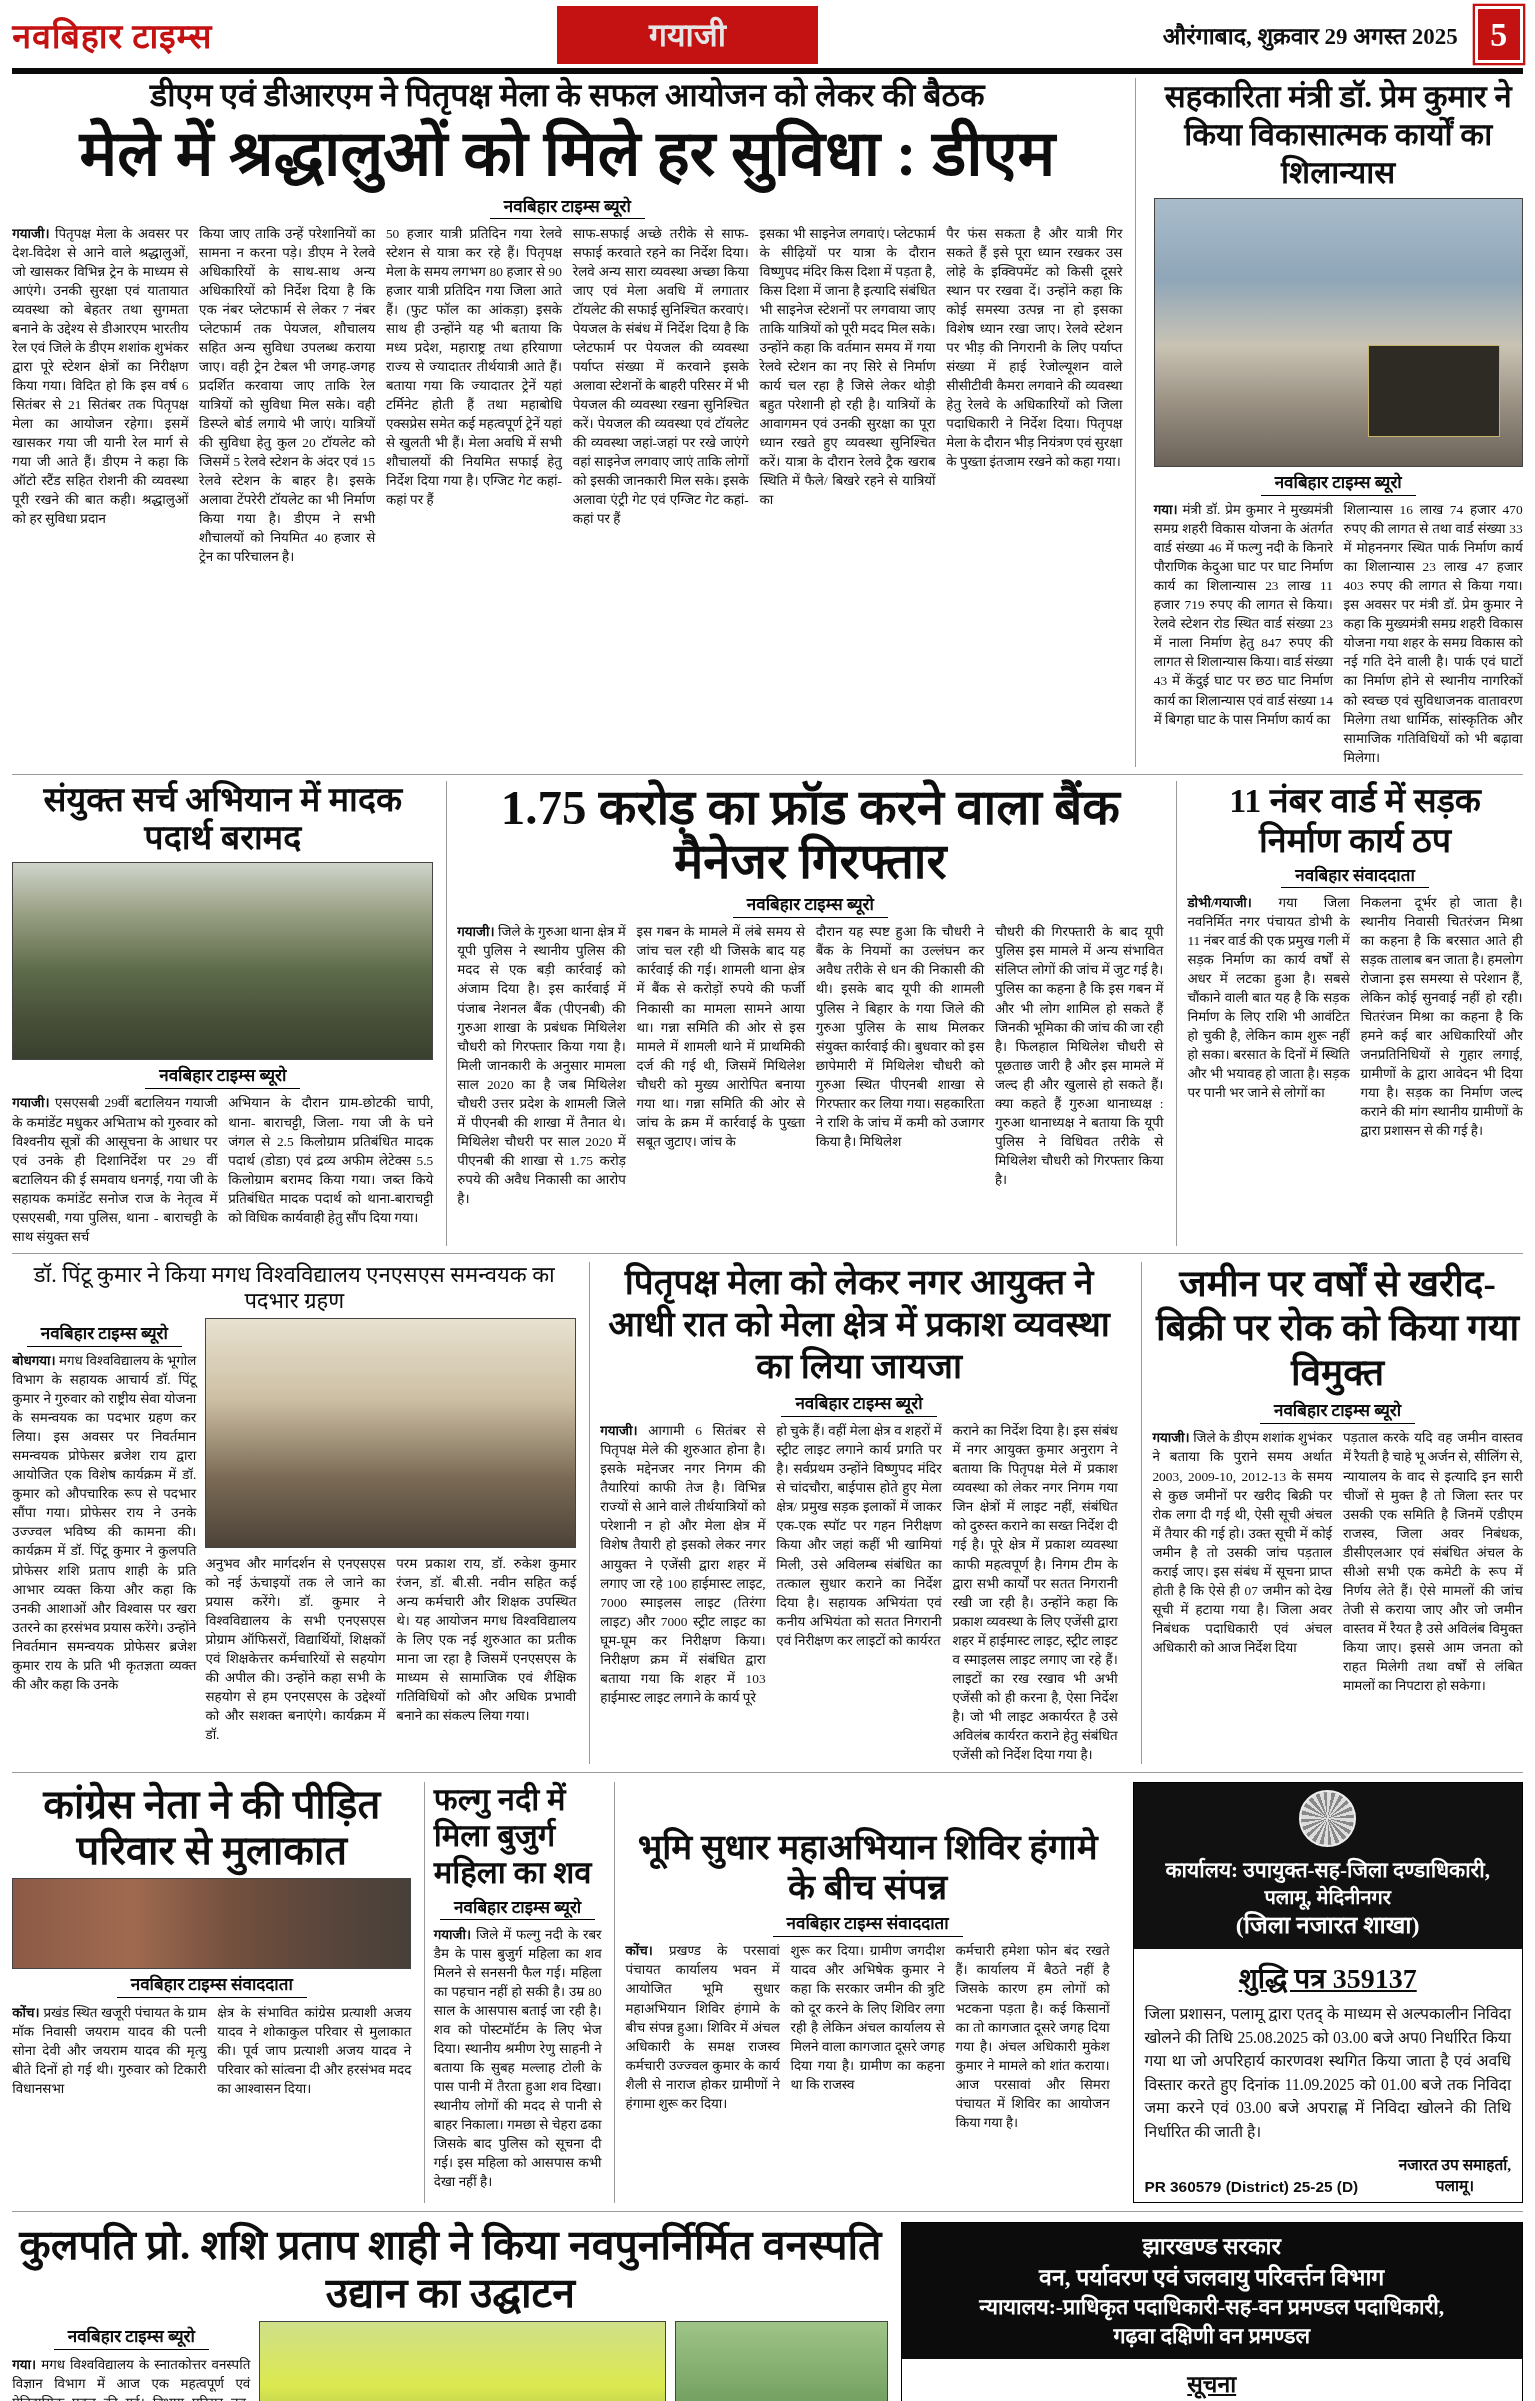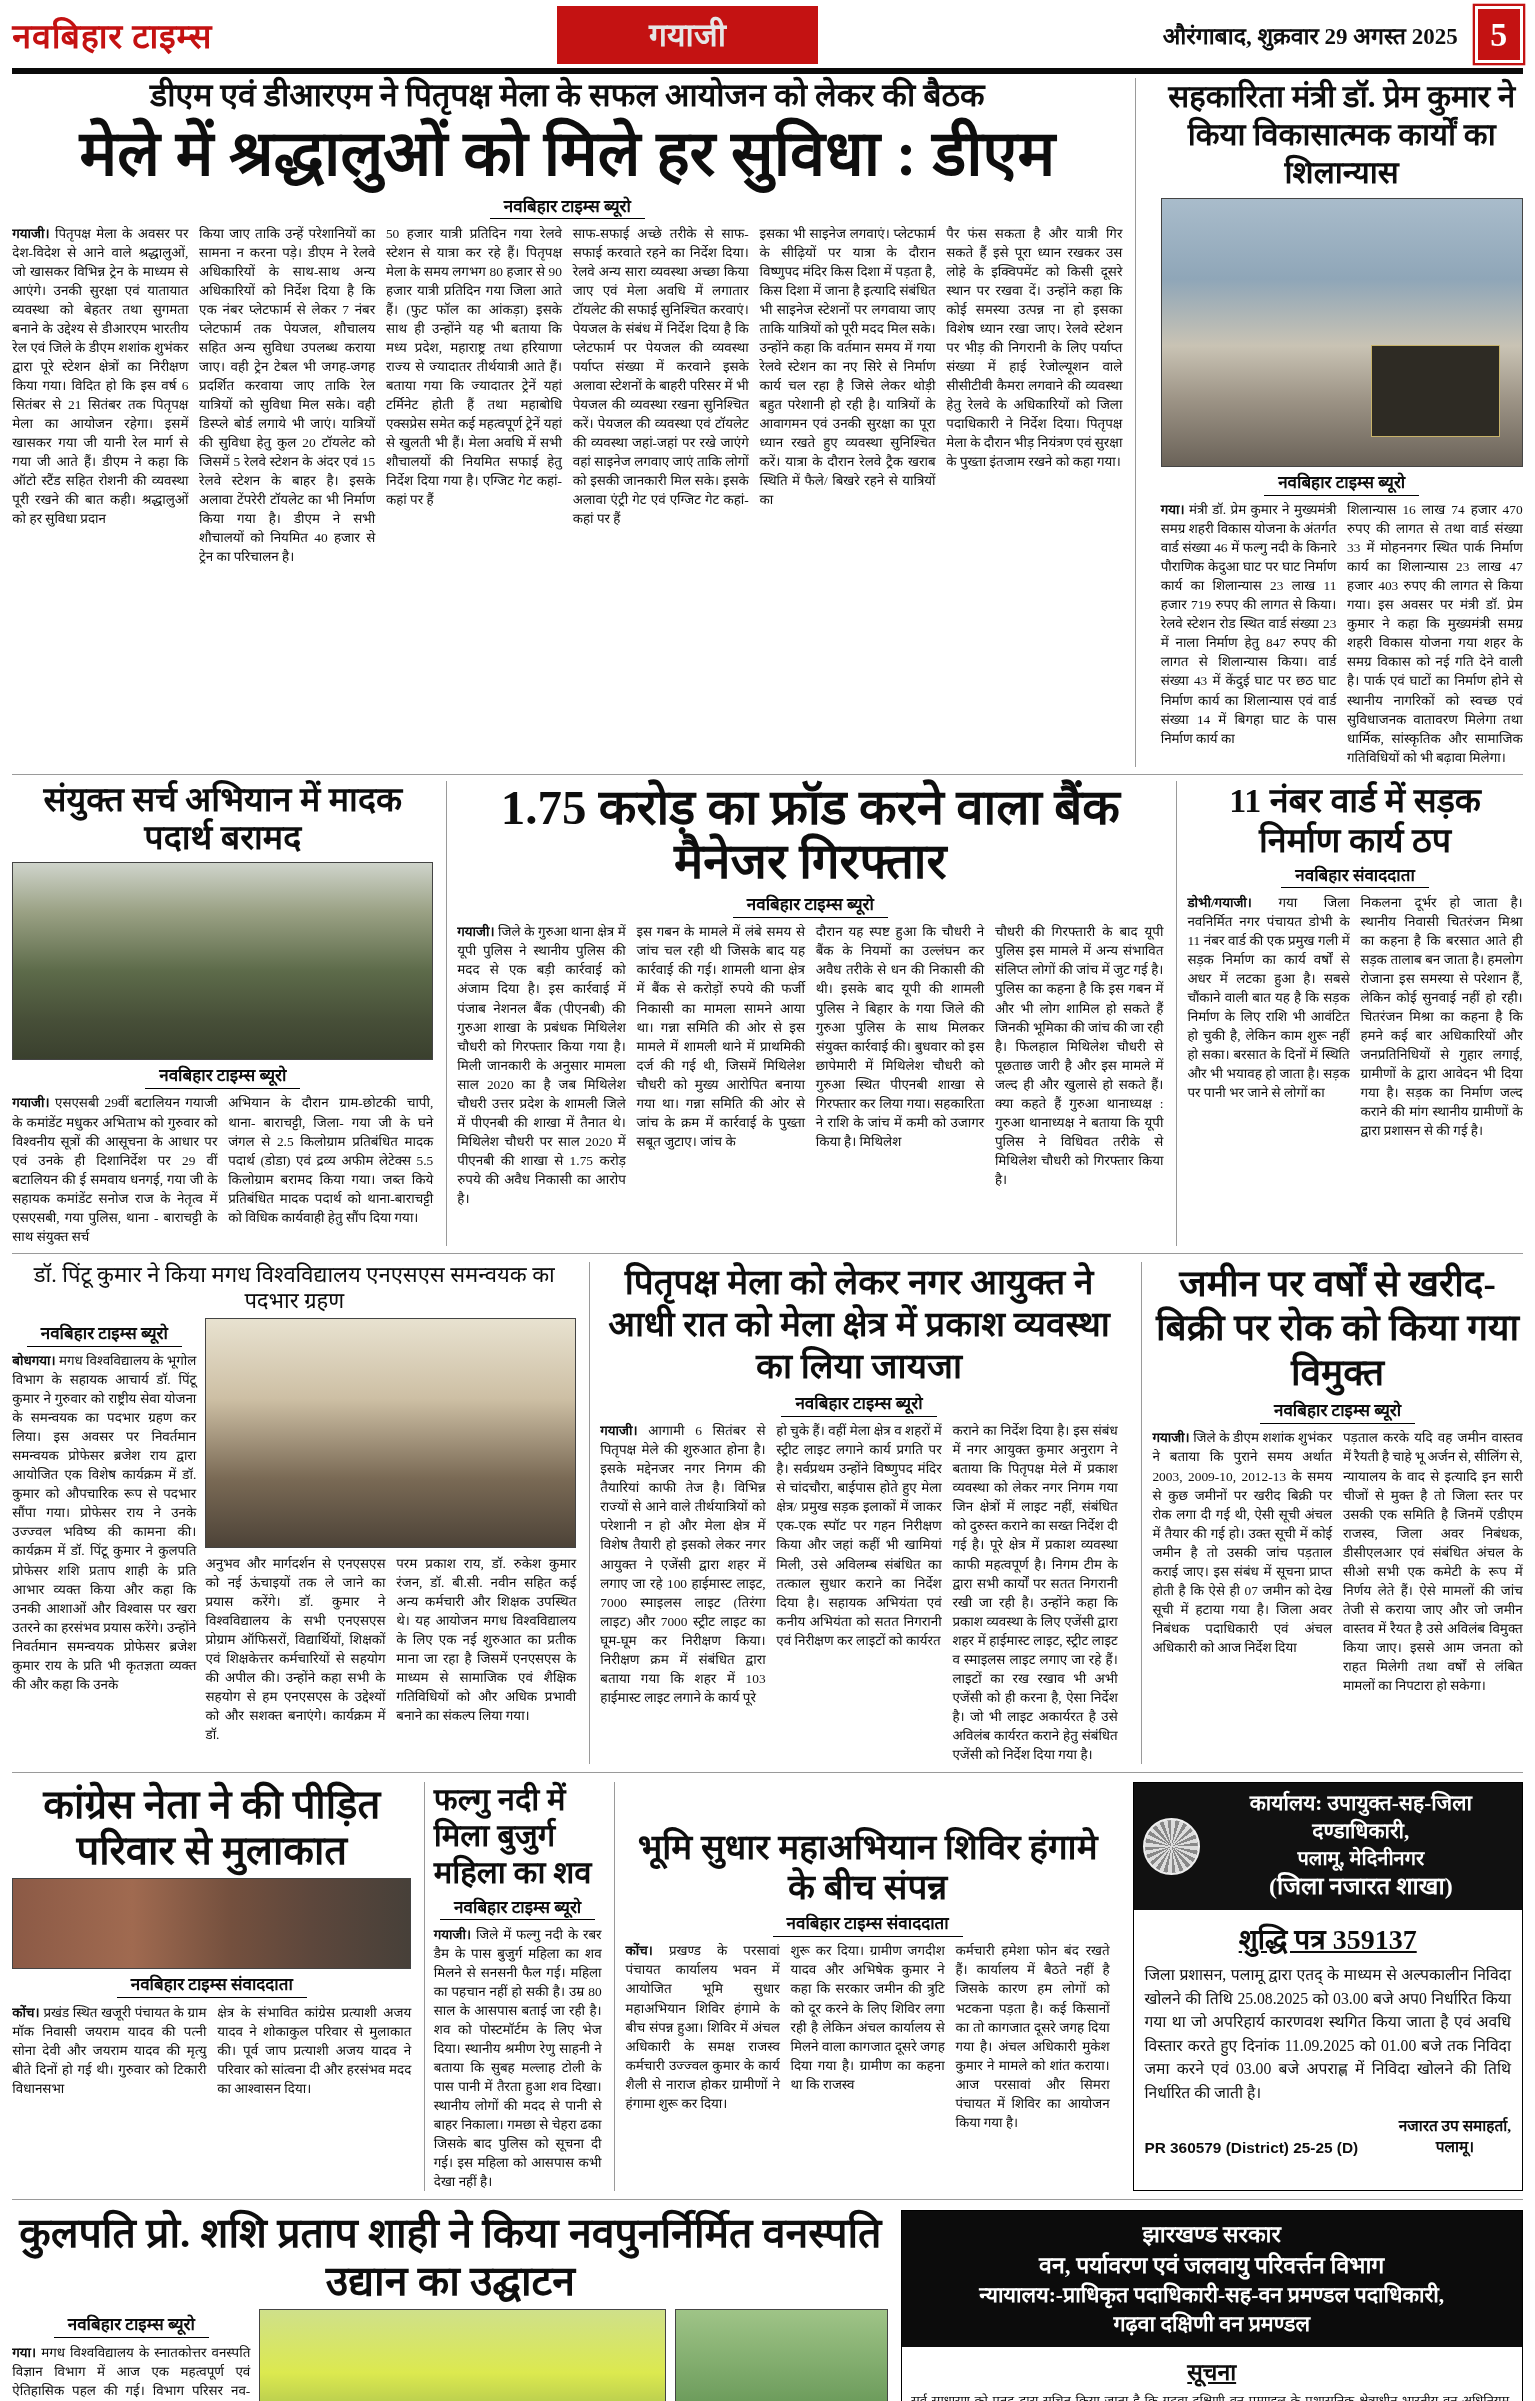"सहकारिता मंत्री डॉ. प्रेम कुमार" .right-article { padding-left: 25px -> 18px }
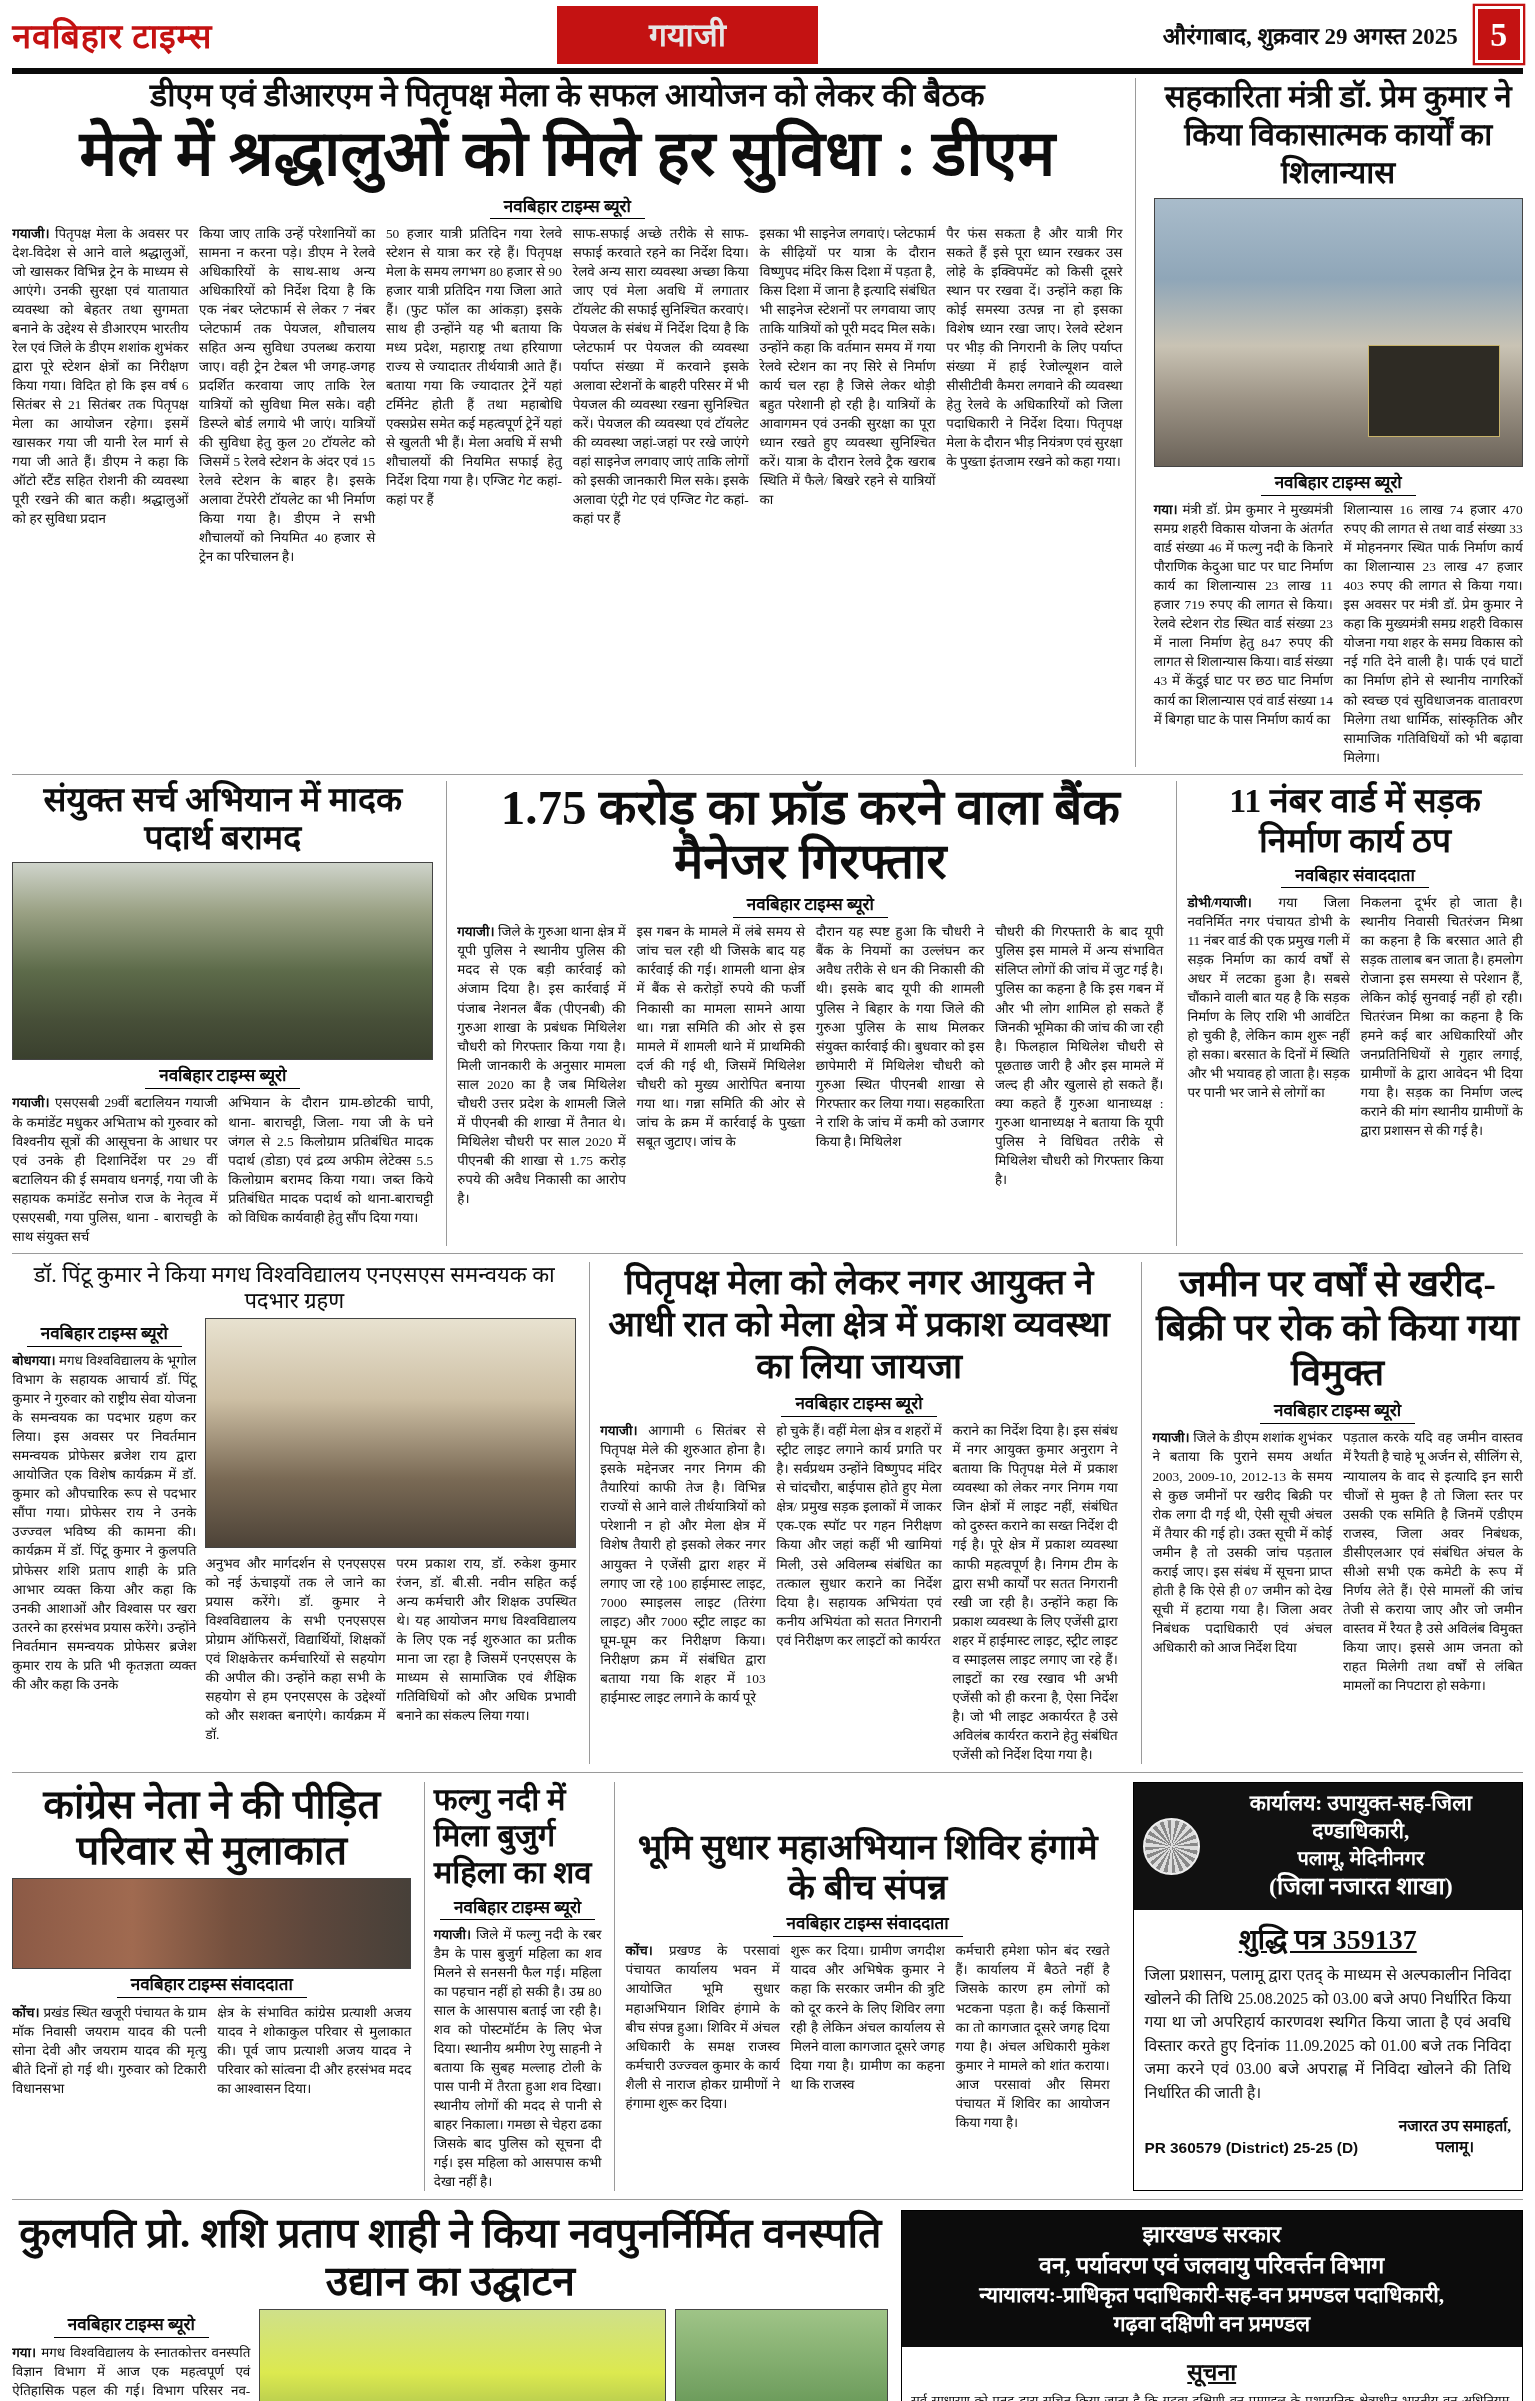"कार्यालय: उपायुक्त-सह-जिला दण्डाधिकारी," .ns-head { flex-direction: none -> column }
